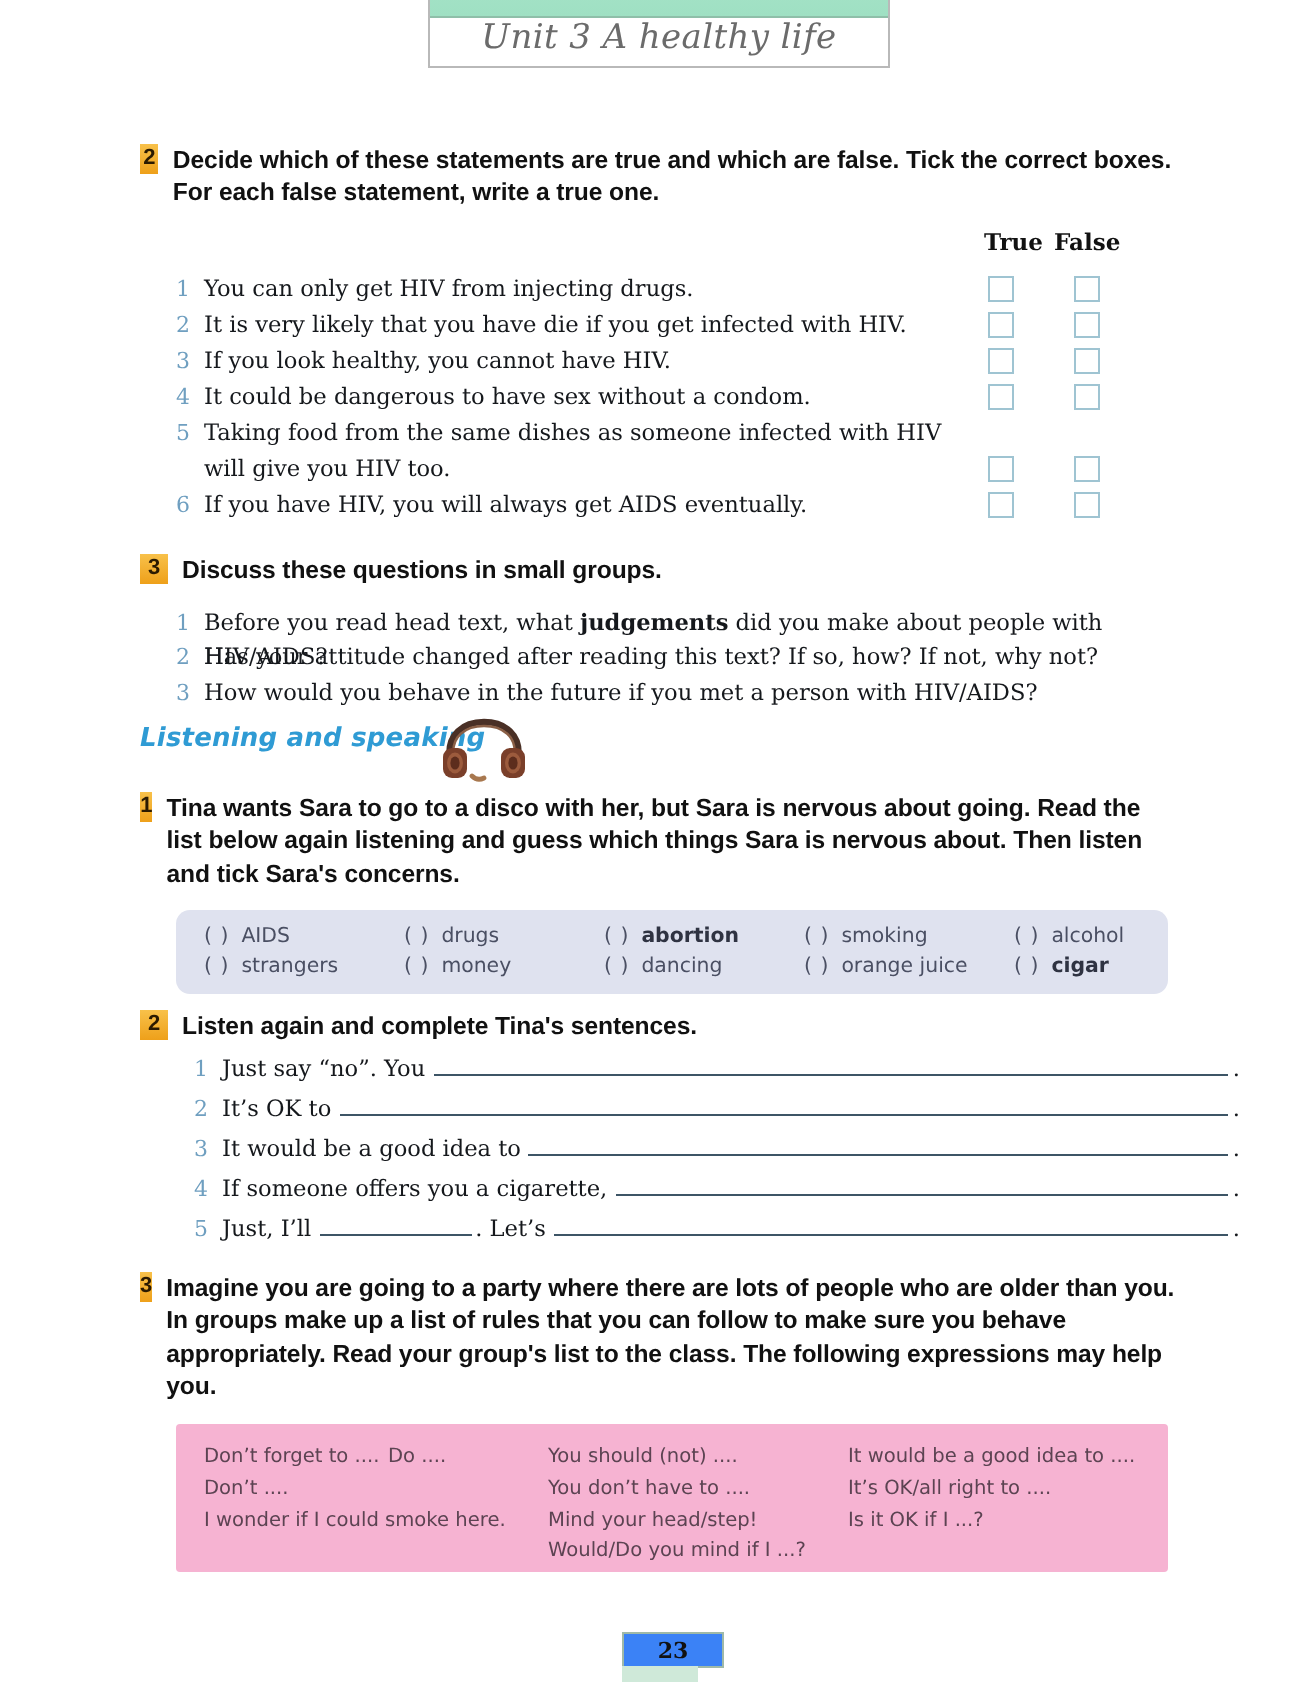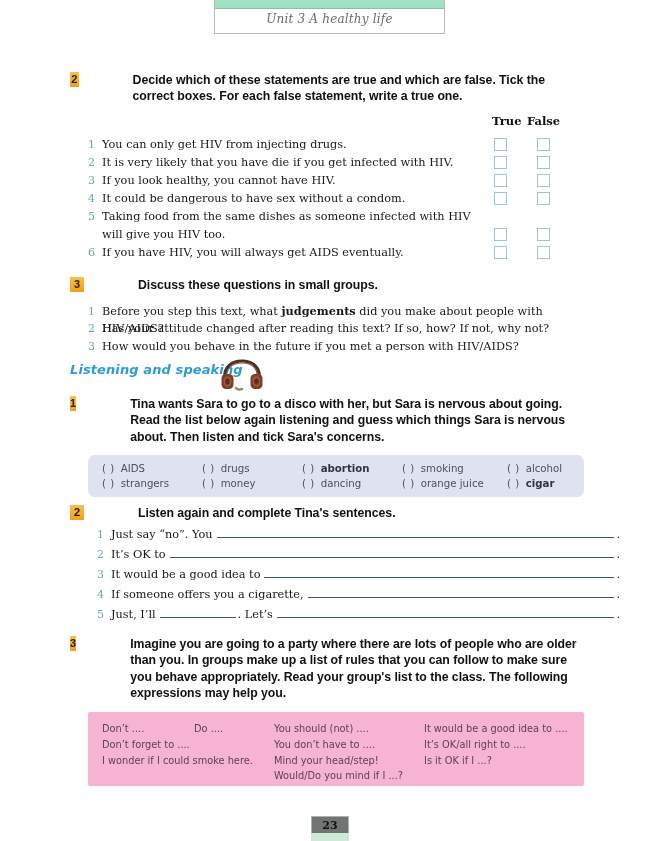"Unit 3 A healthy life" .top-strip .caption { font-size: 12px -> 17px }
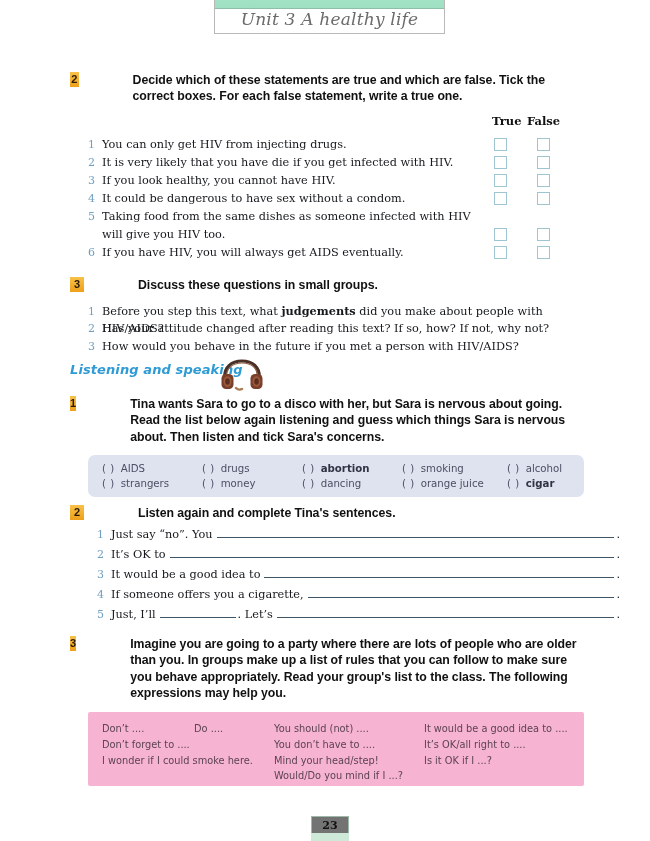"Decide which of these statements" .ex-head .txt { margin-left: 47px -> none }
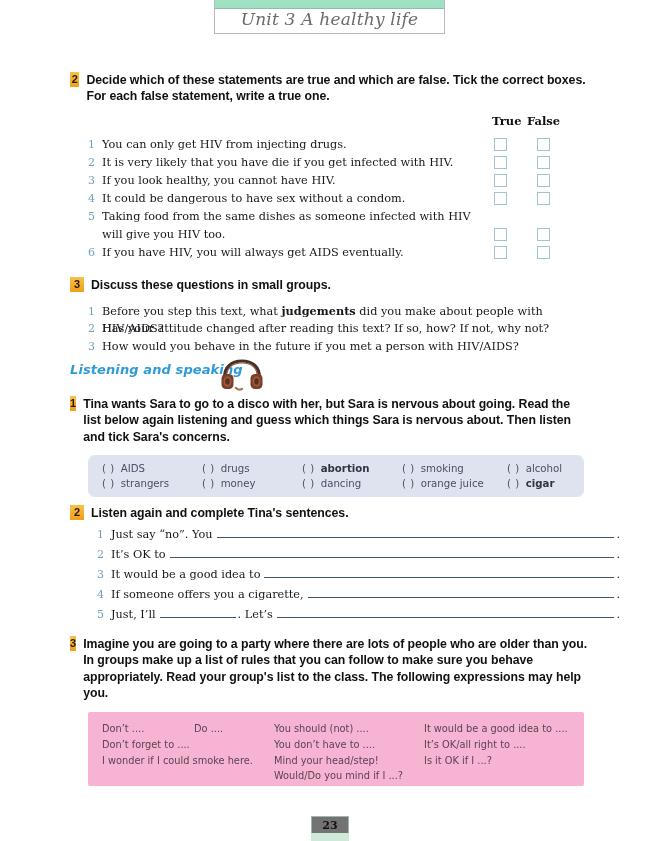"Before you step this text," span { text: step this -> read head }
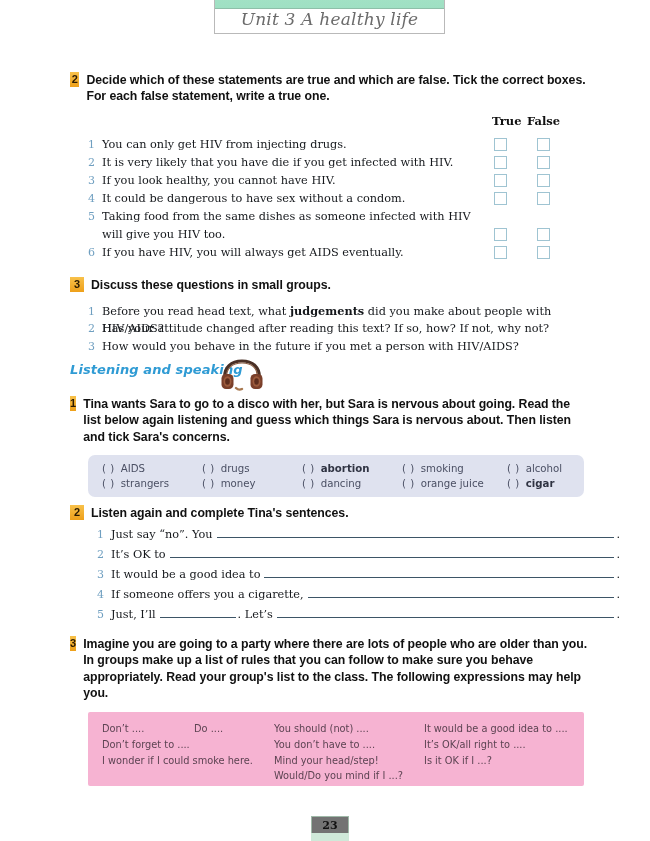"Don’t ...." div { order: before "Don’t forget to ...." -> after "Don’t forget to ...." }
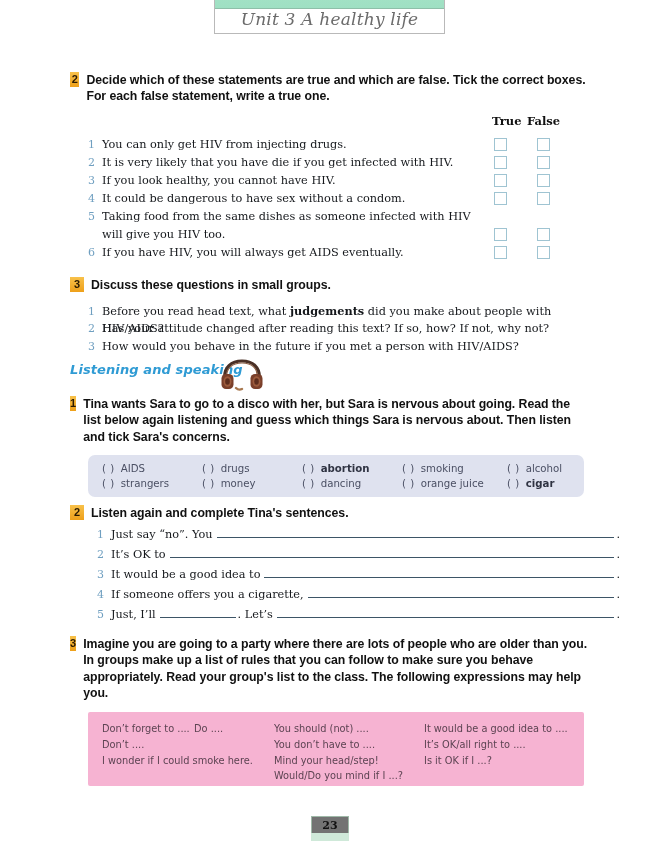"23" .footer-num { background: #737373 -> #3b82f6; width: 38px -> 51px }
